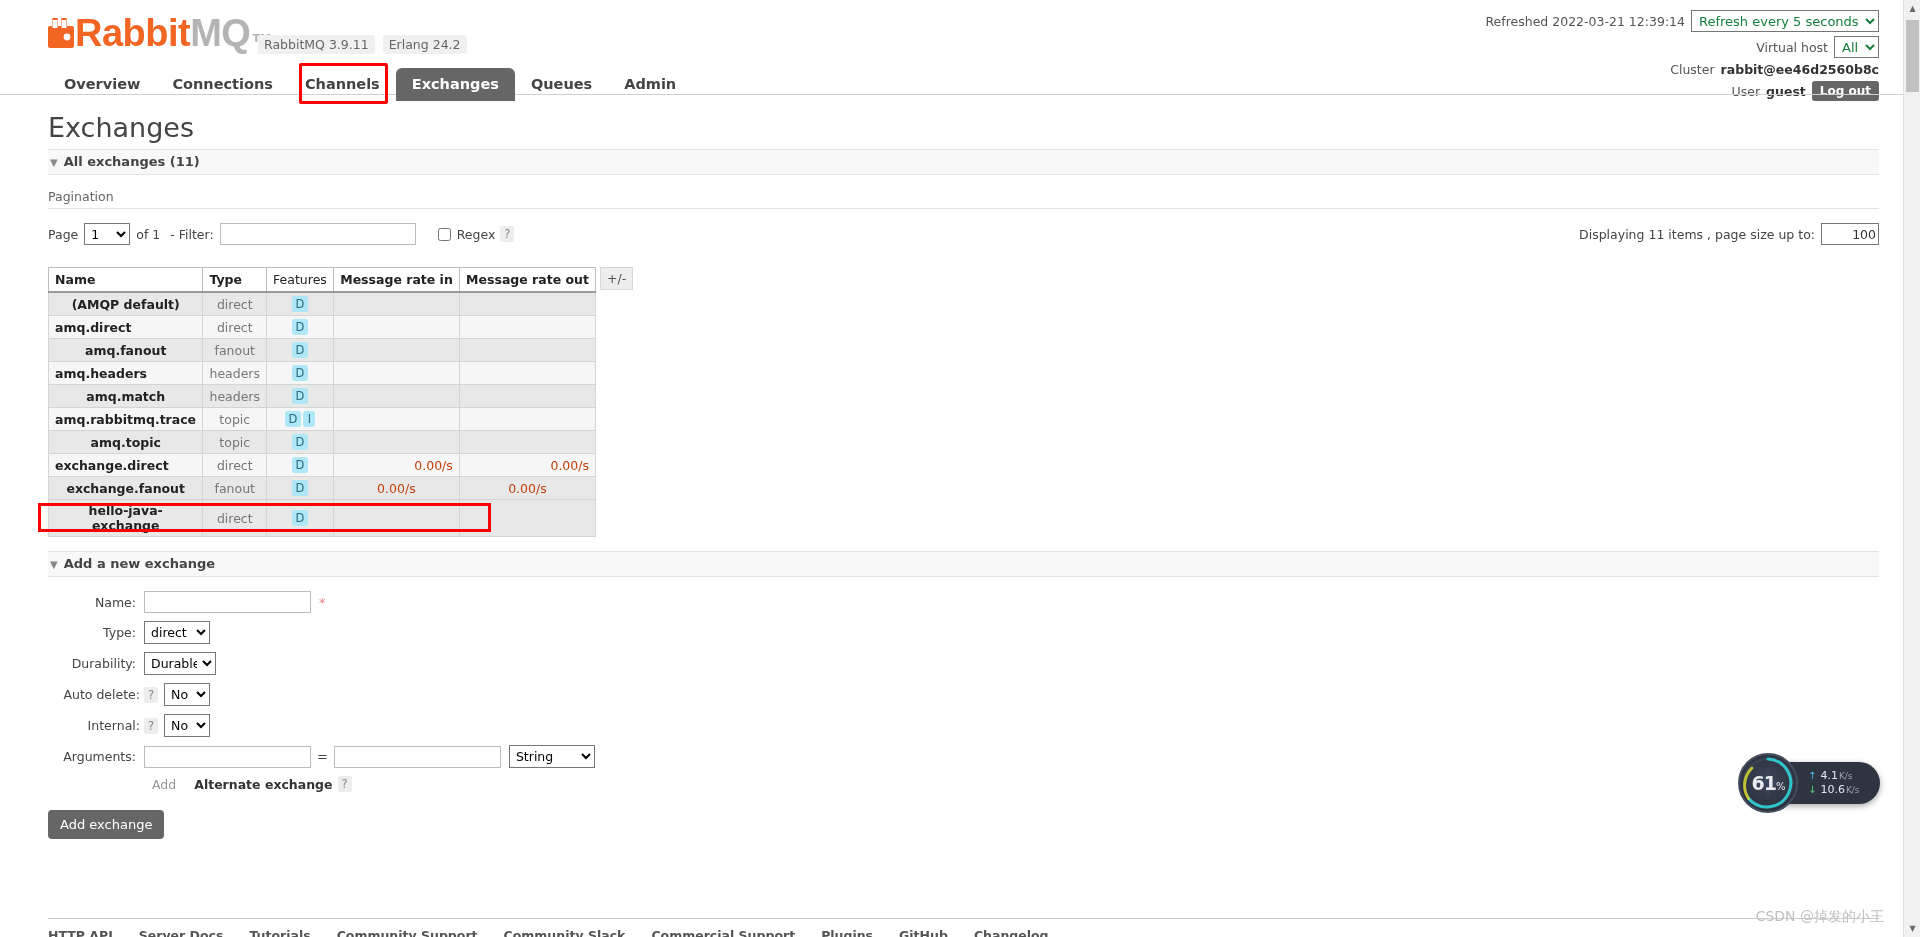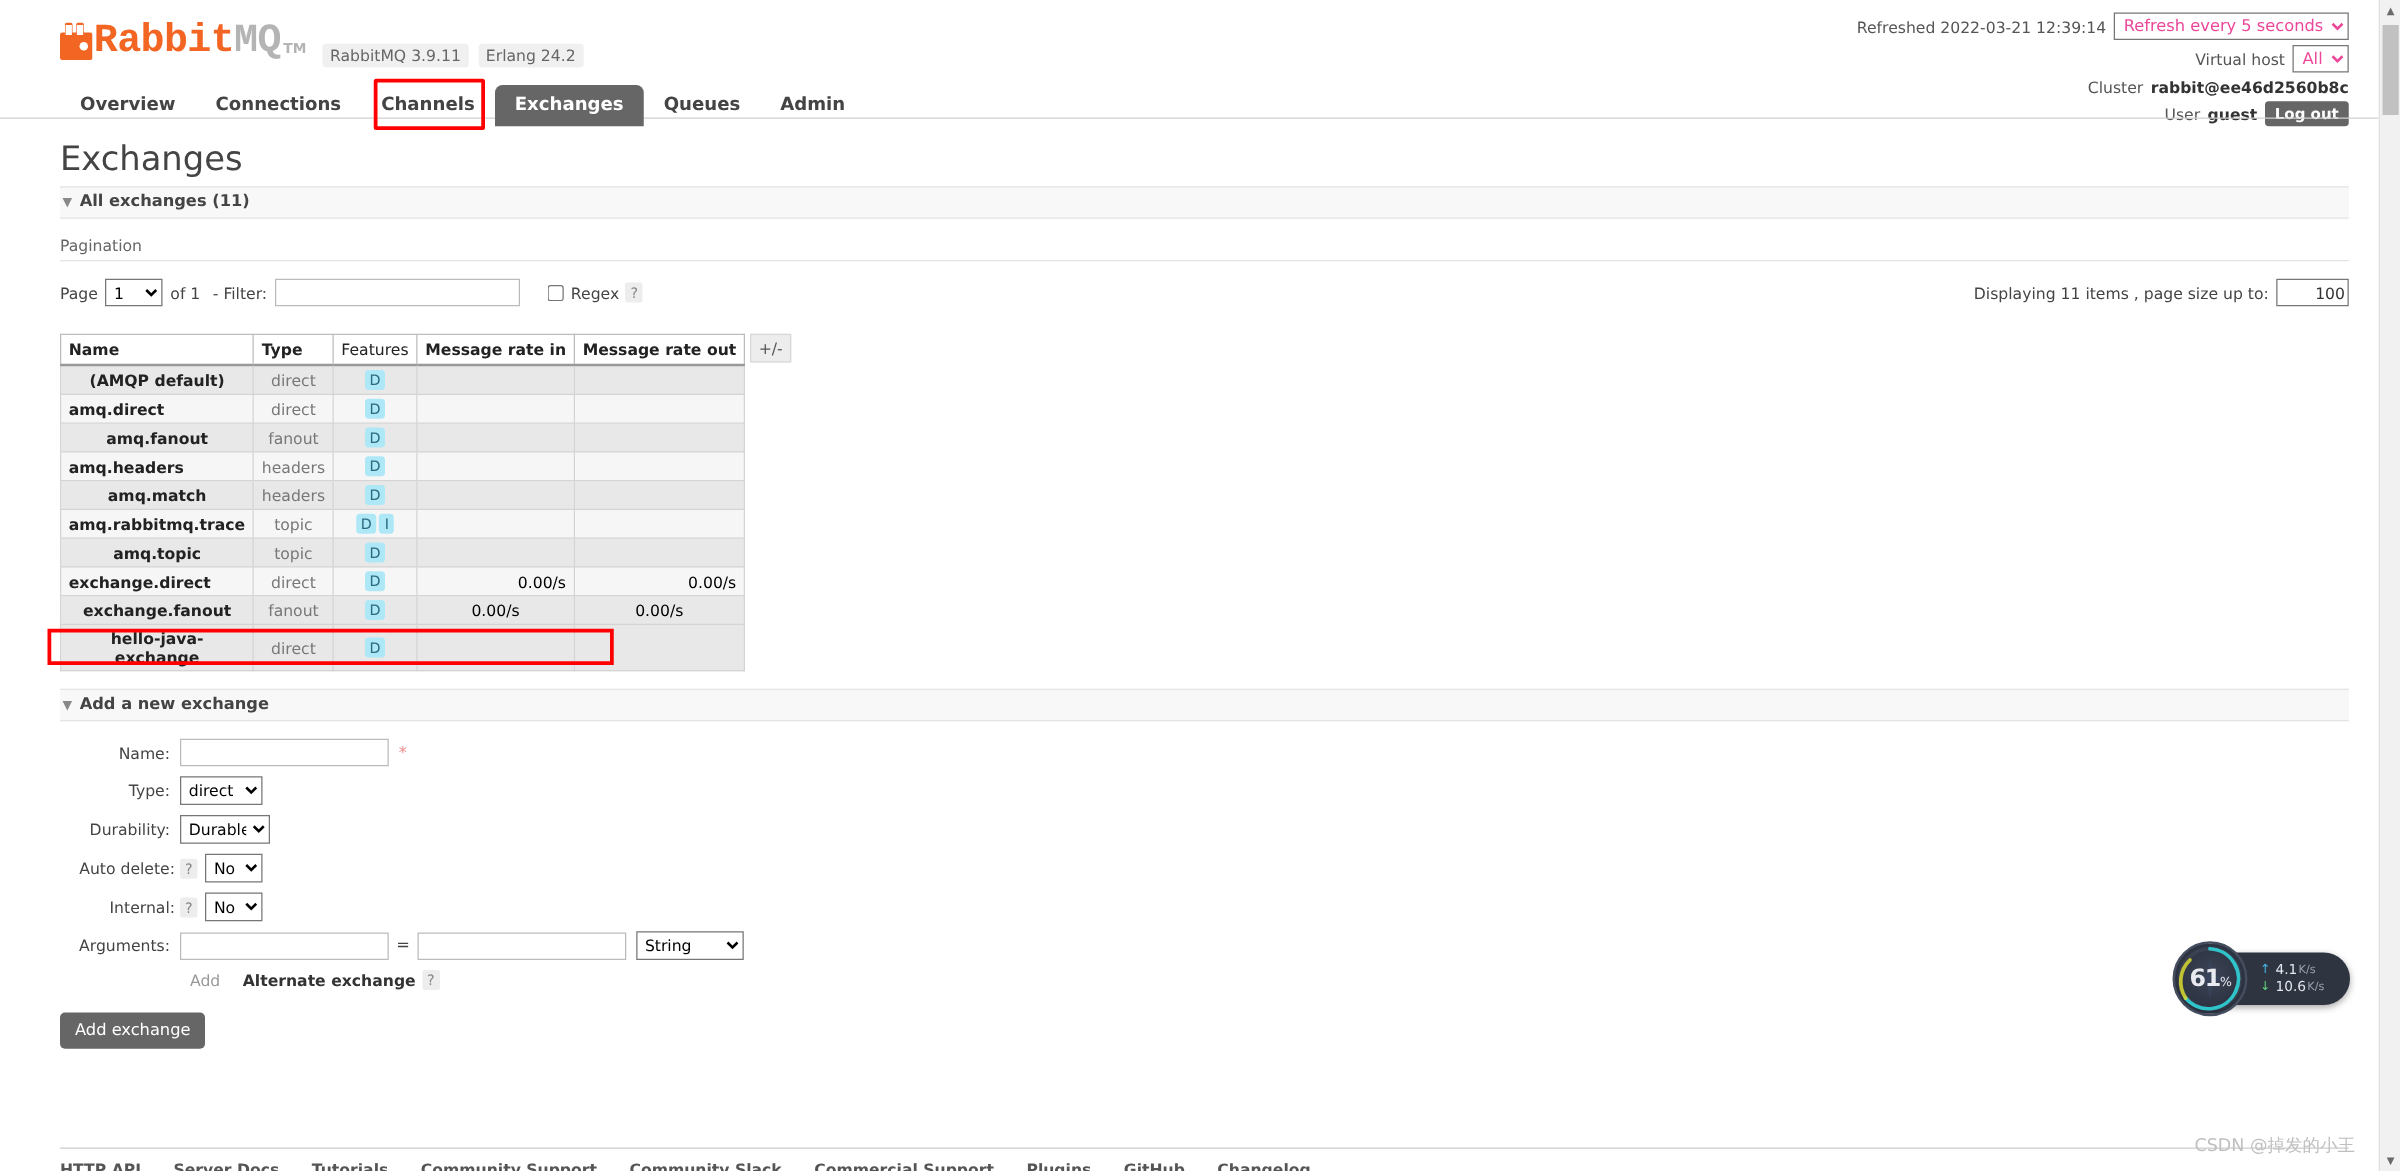"Rabbit" .logo-text { font-family: Liberation Mono, monospace -> Liberation Sans, sans-serif; font-size: 32px -> 38px }
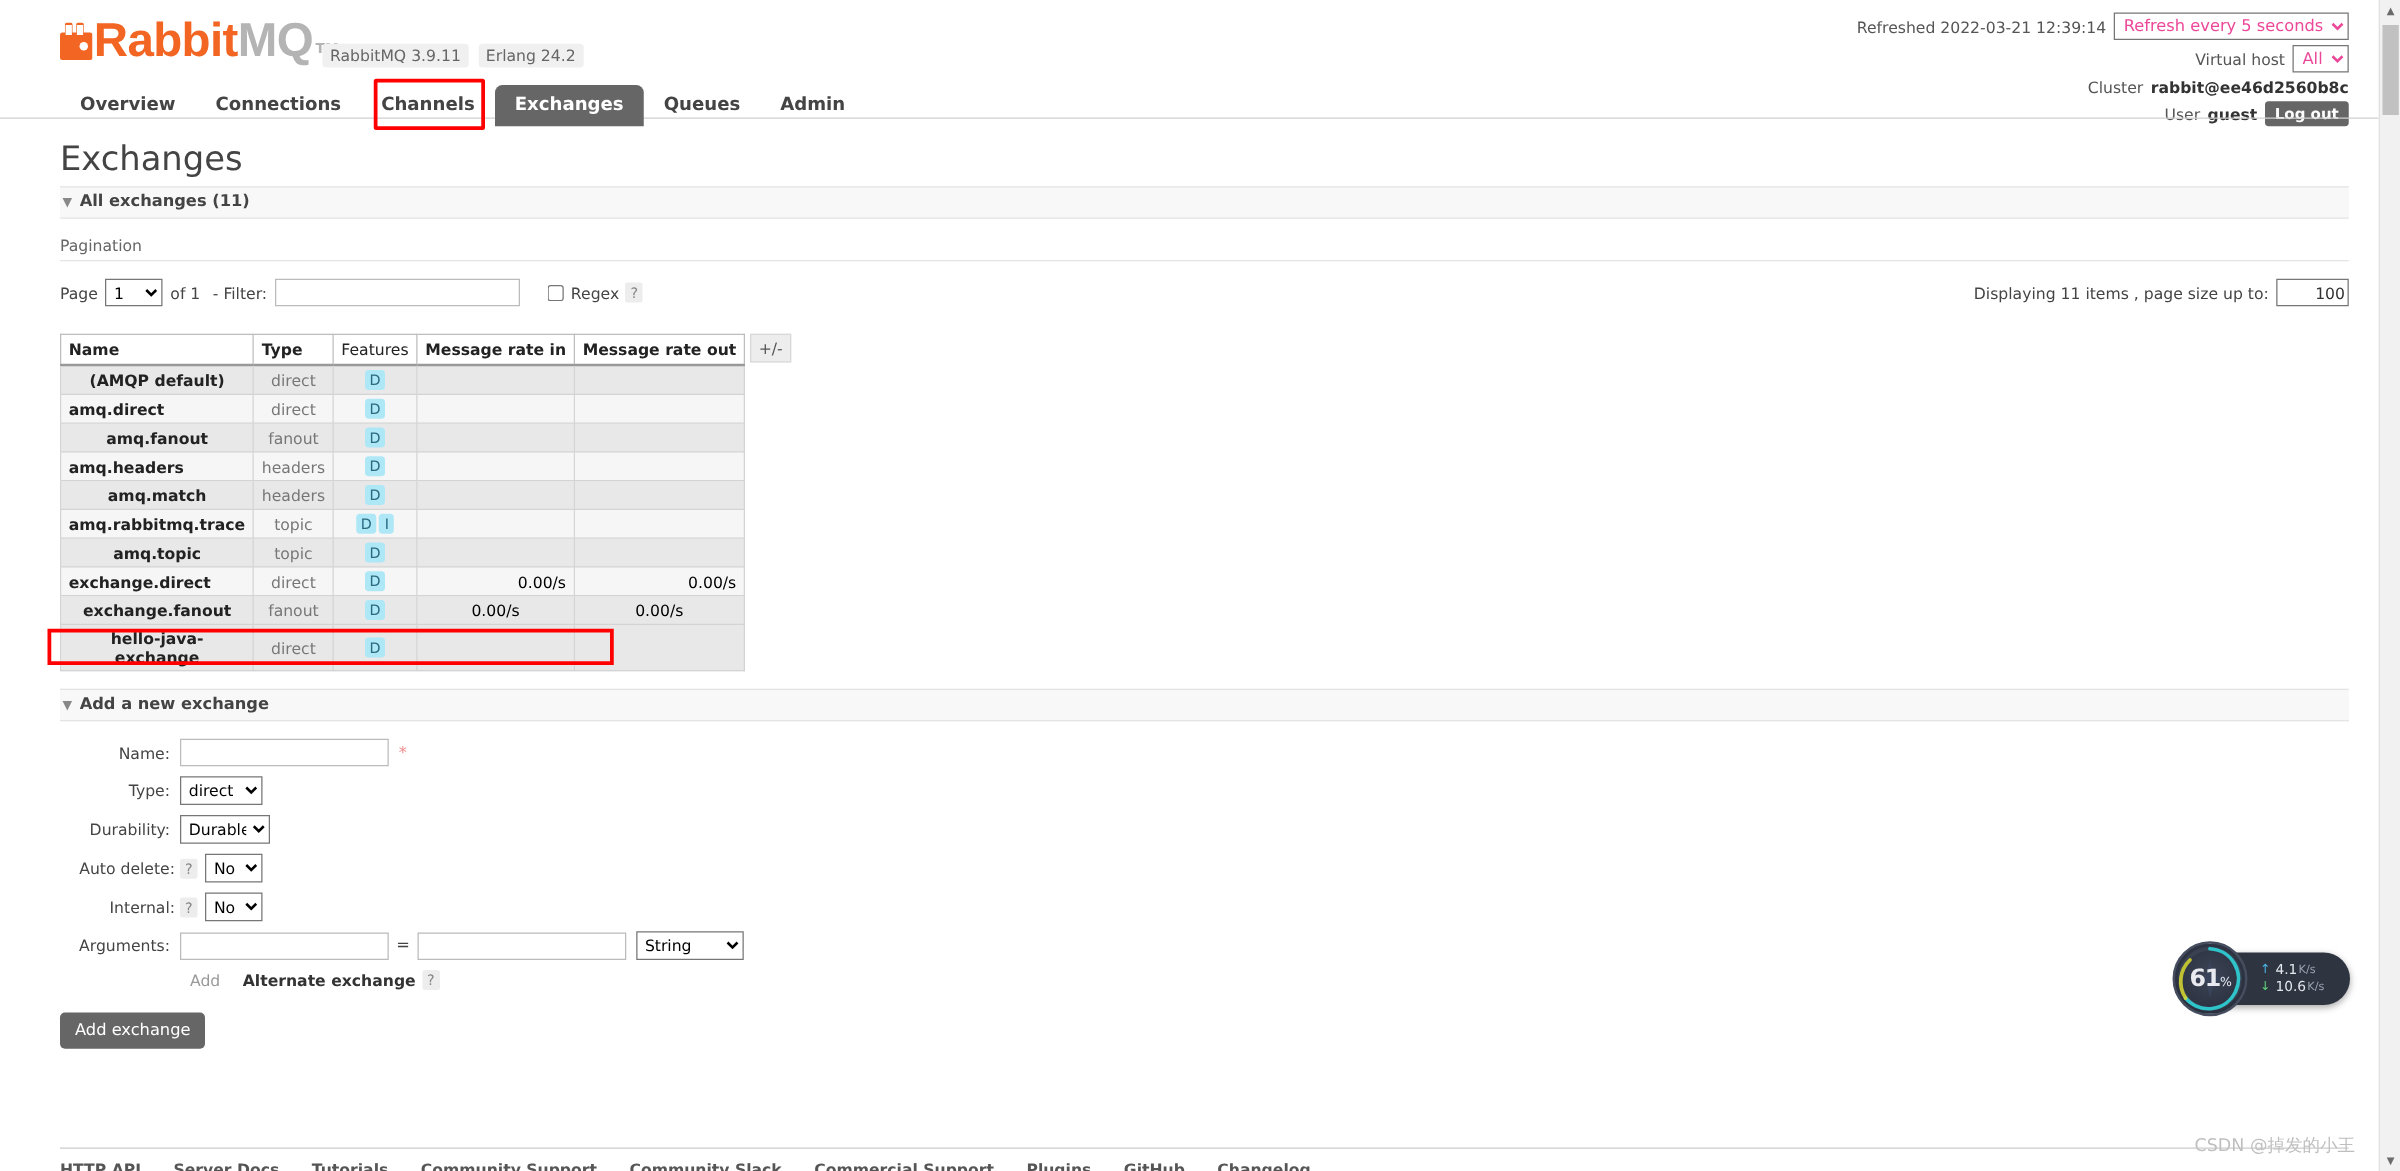"Refresh every 5 seconds" select.hdr-select { color: #ec4899 -> #15803d }
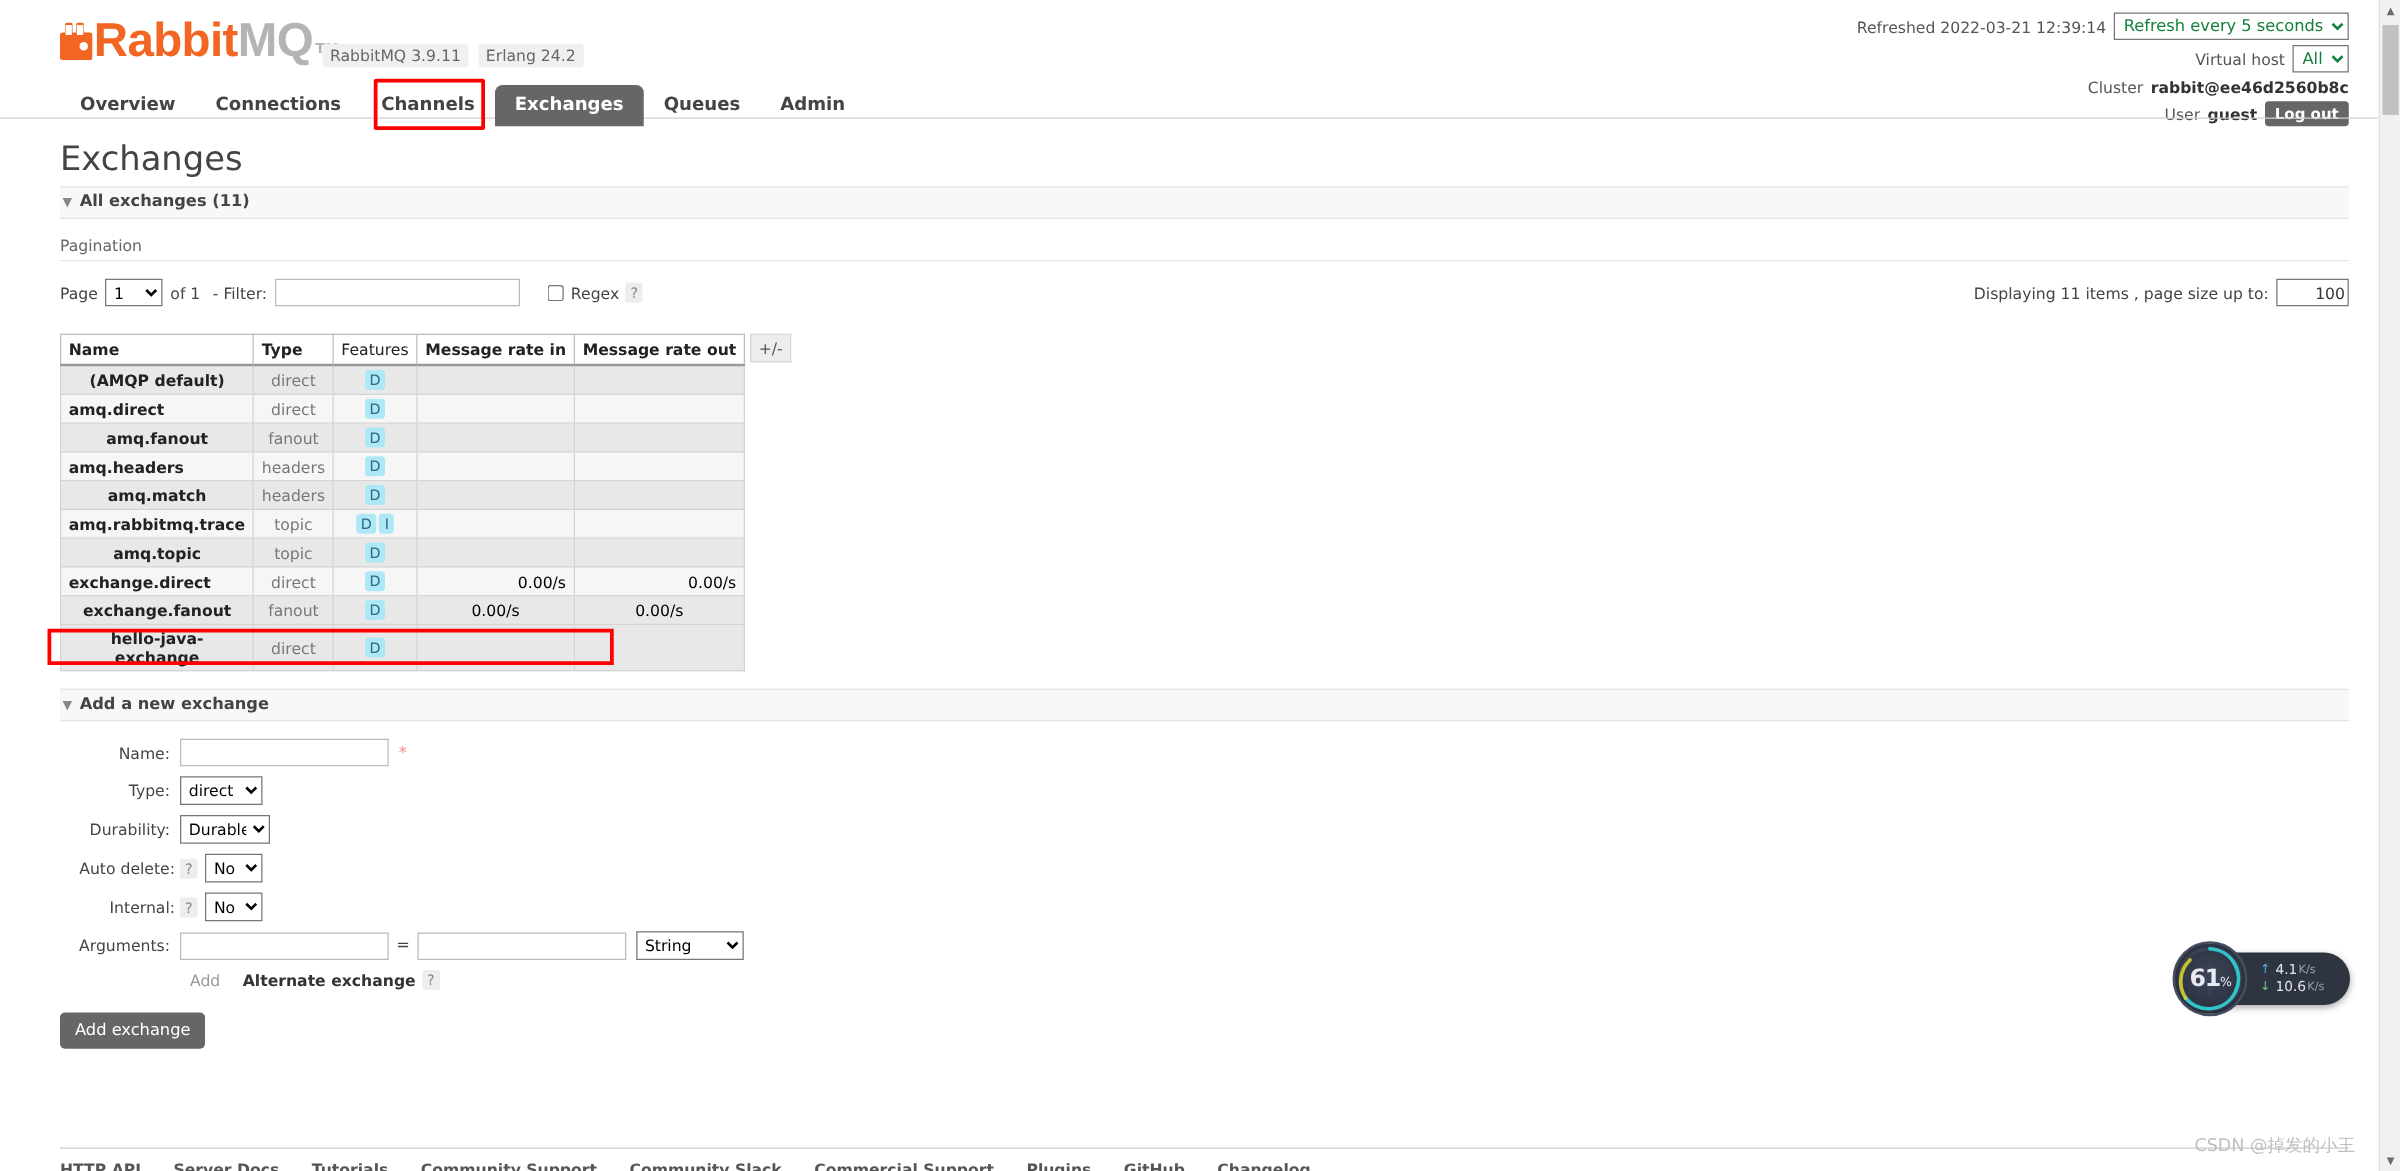"0.00/s" td.t-rate { color: #000000 -> #c2410c }
